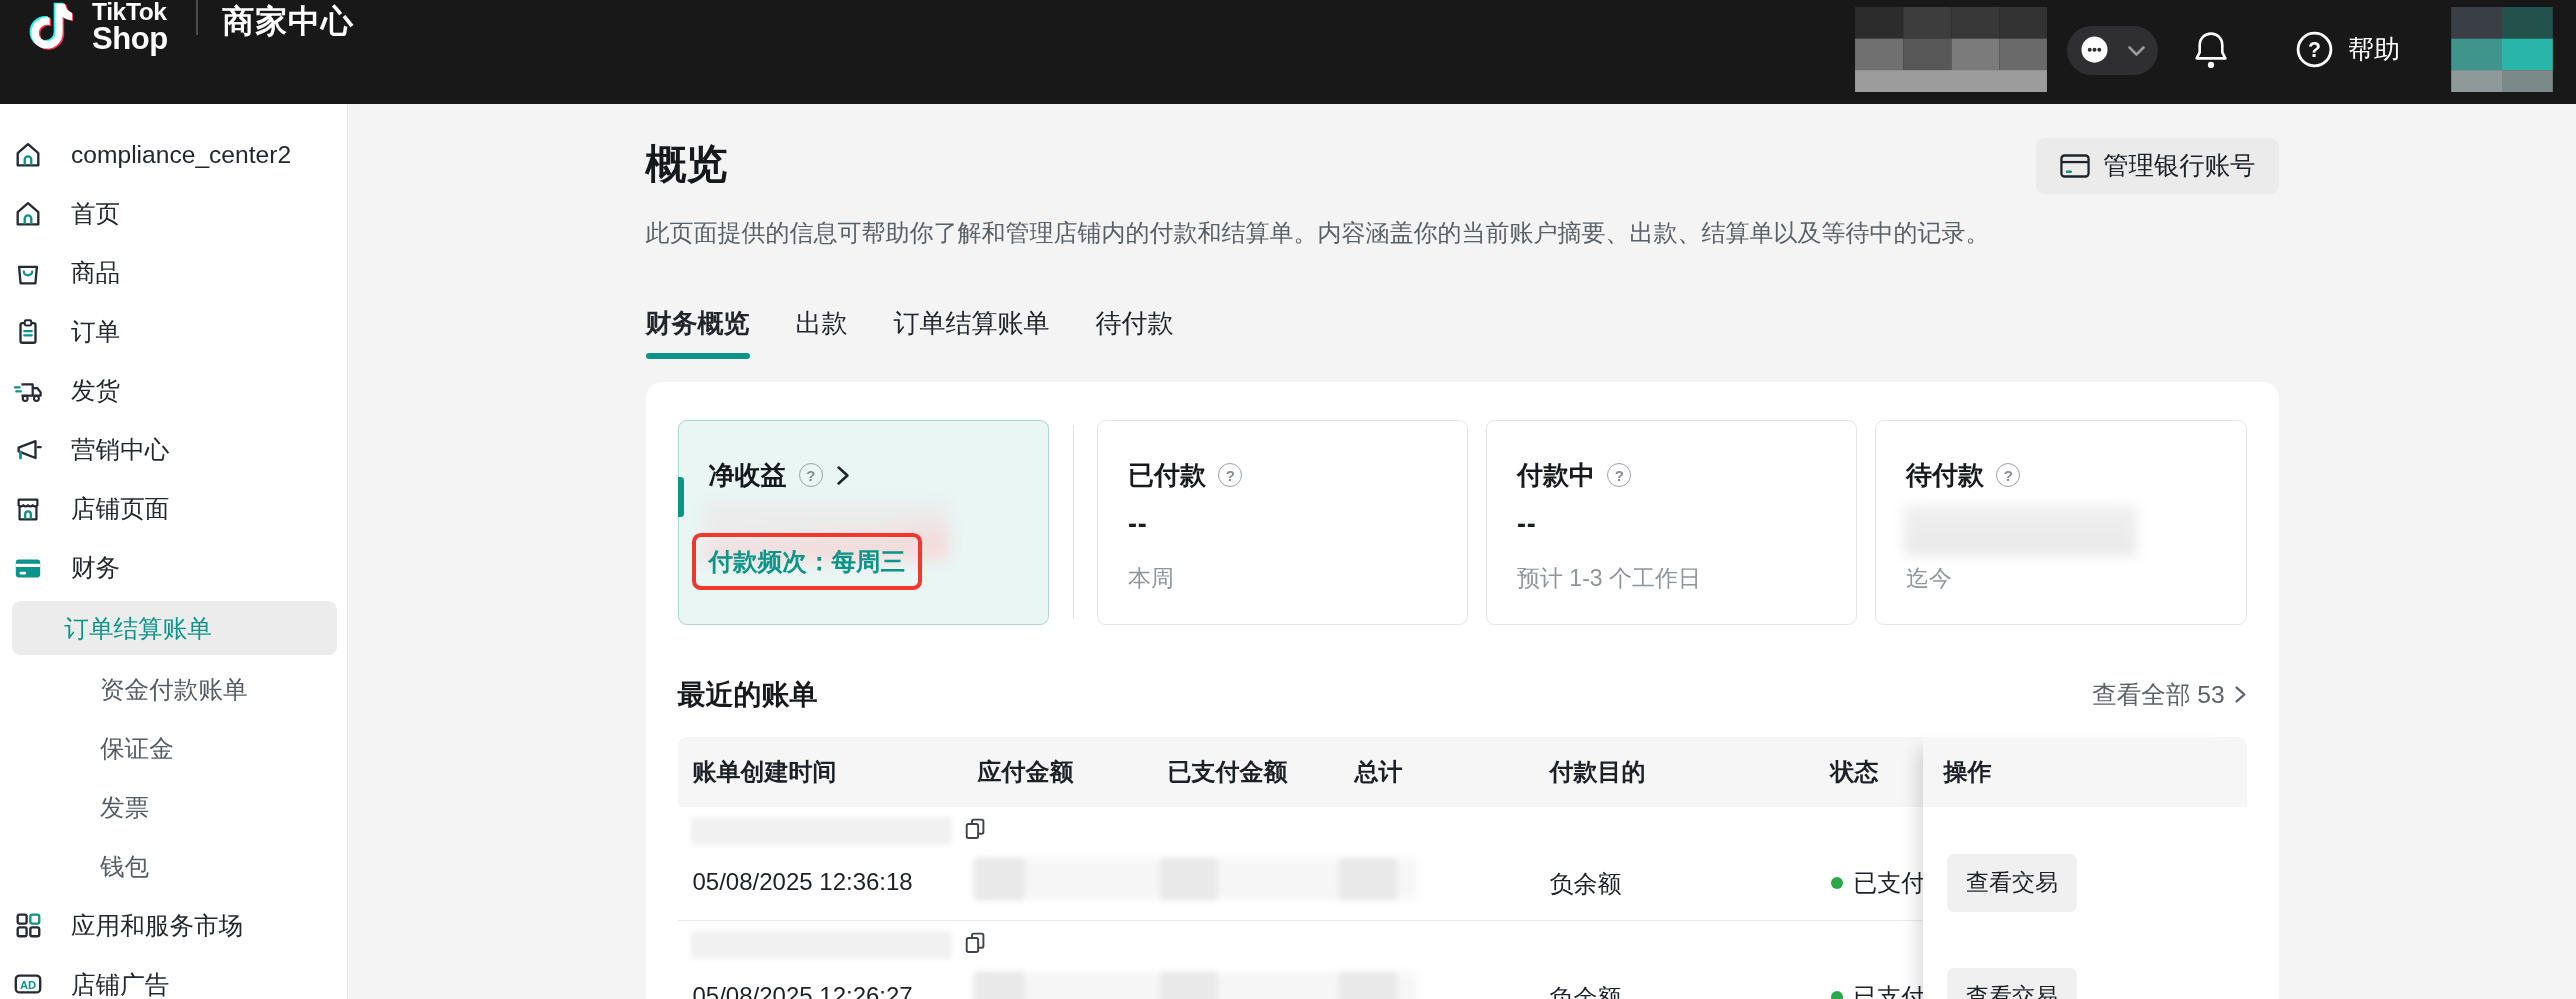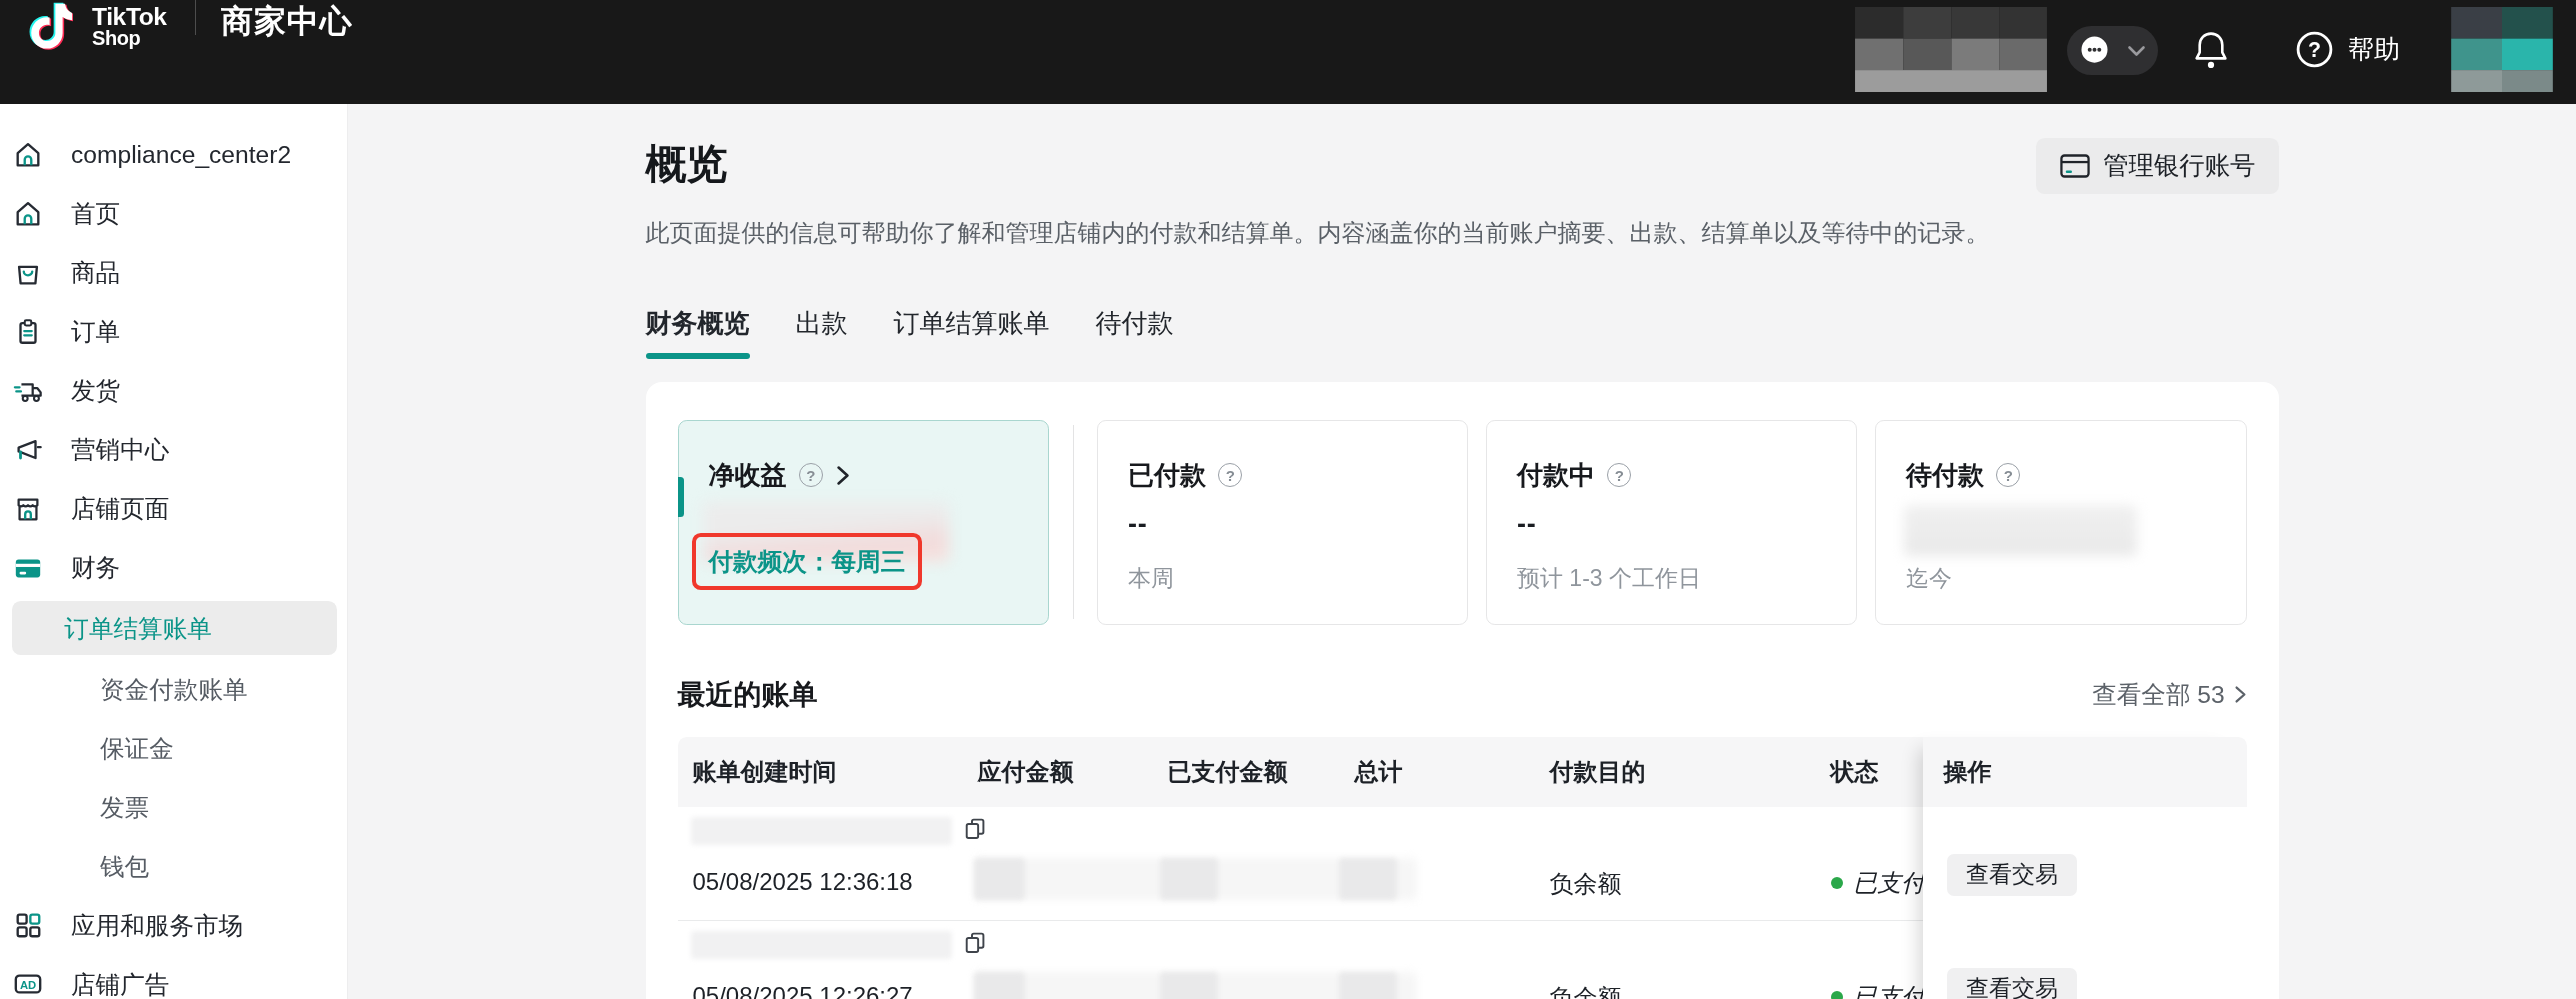"Shop" .brandtxt .l2 { font-size: 20px -> 31px }
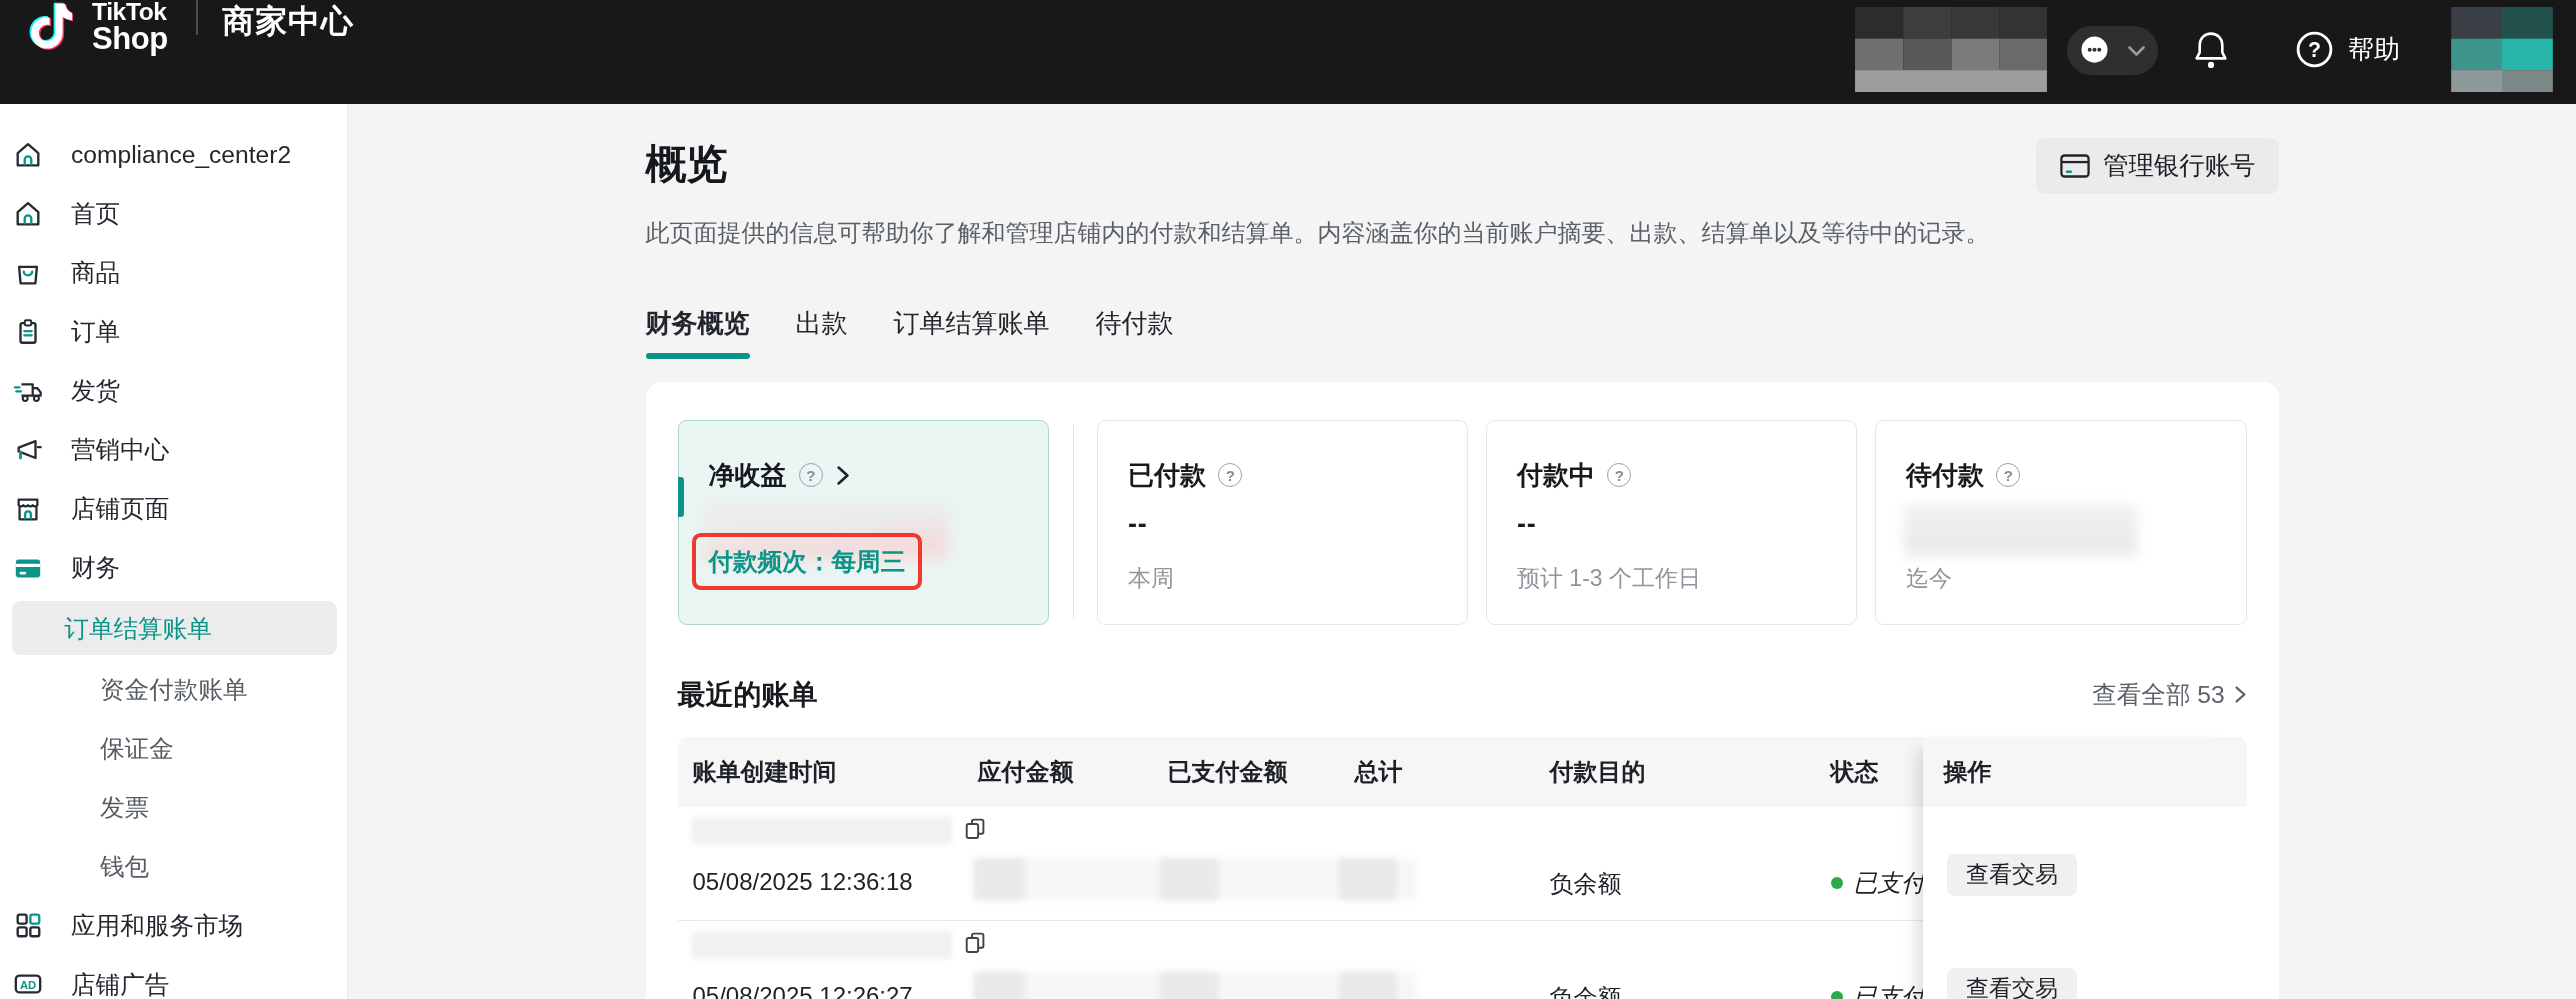"已支付" .status { font-style: italic -> none }
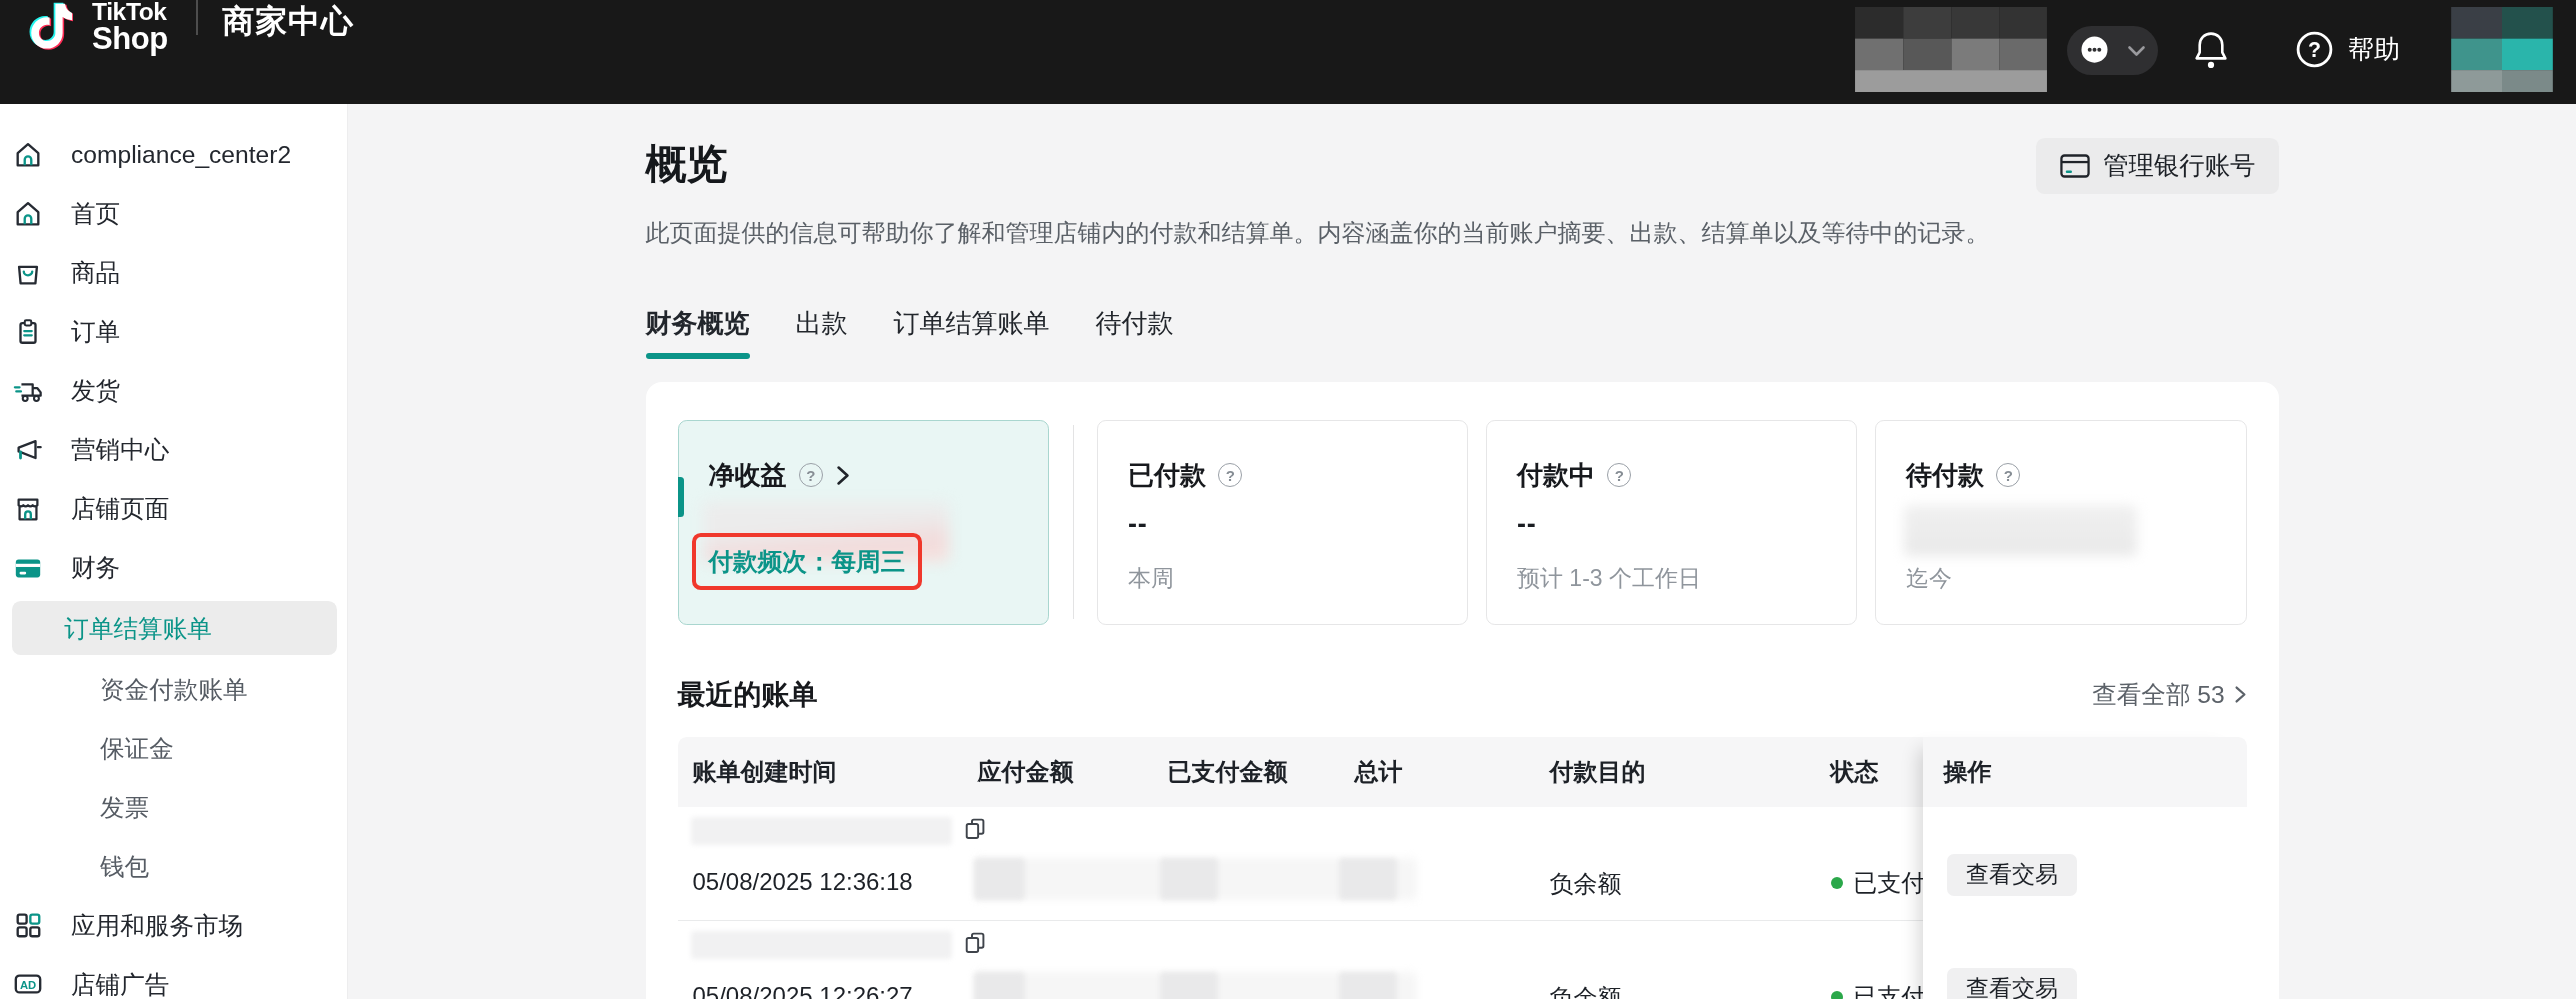"查看交易" .sticky-btn { height: 42px -> 58px }
